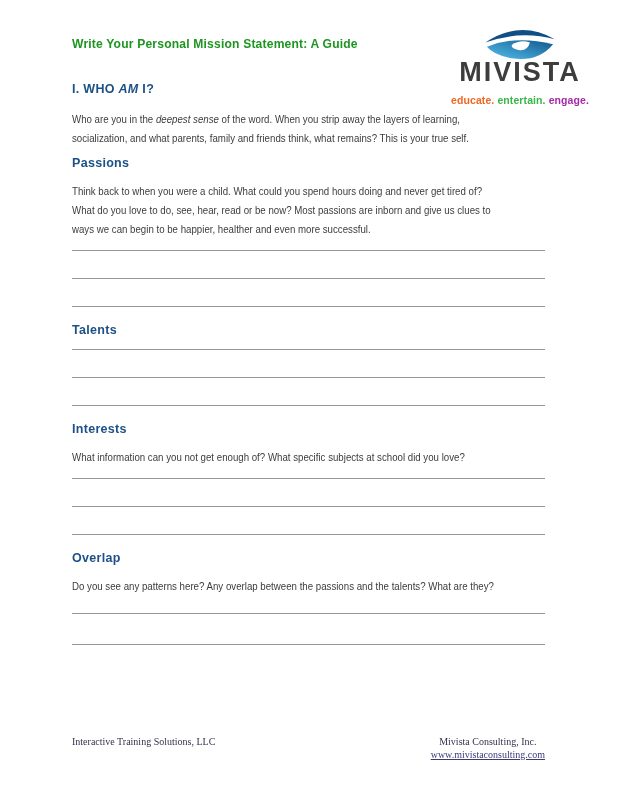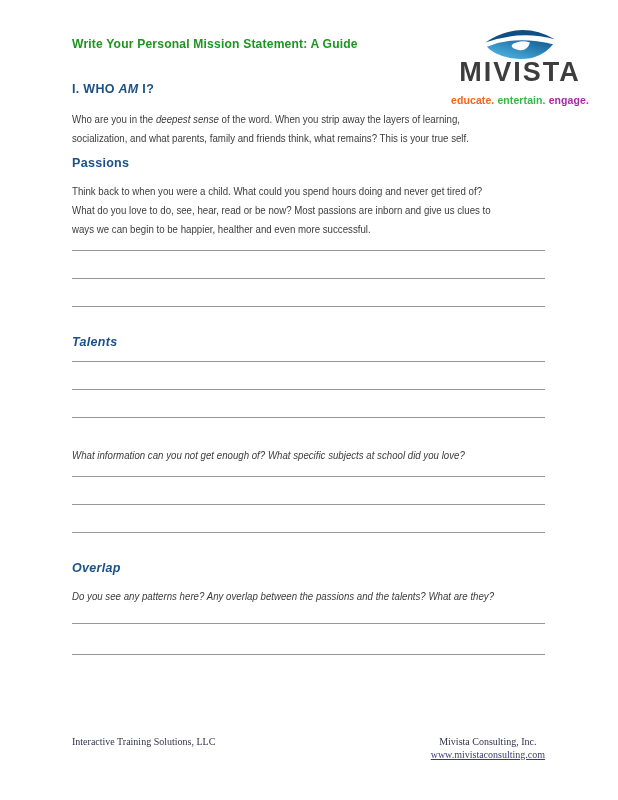"Talents" .section ~ .section { font-style: italic -> none; margin-top: 28px -> 16px }
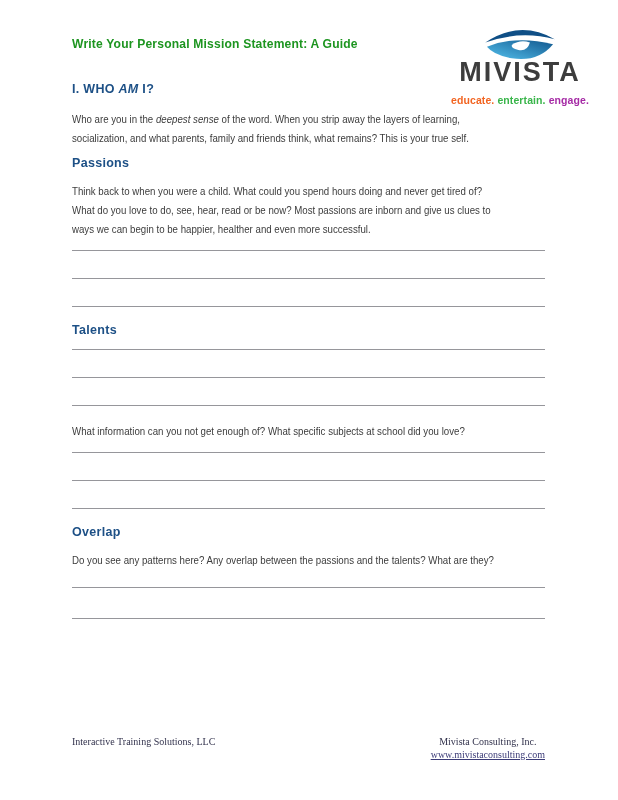"Interests" h2 { html: none -> <h2>Interests</h2> }
